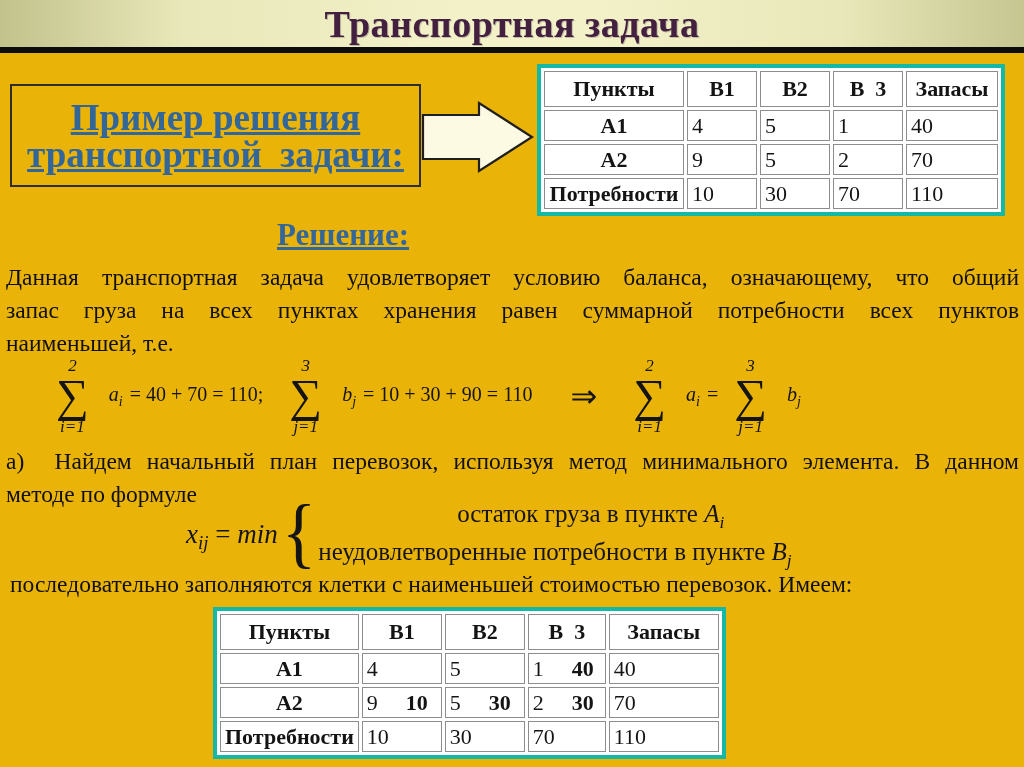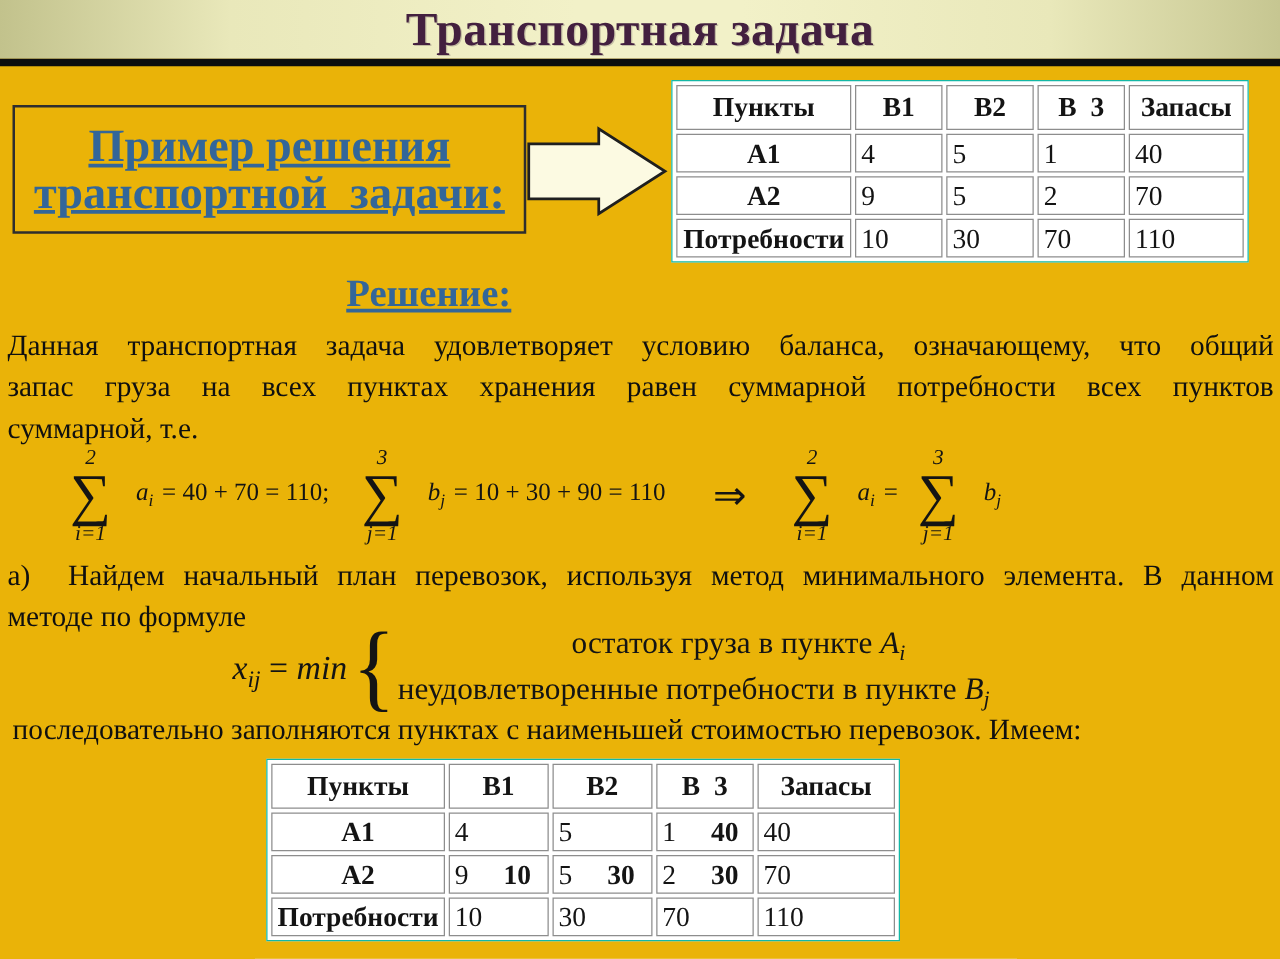"Пункты" .htable { border: 1px solid #14b8a6 -> 4px solid #14b8a6 }
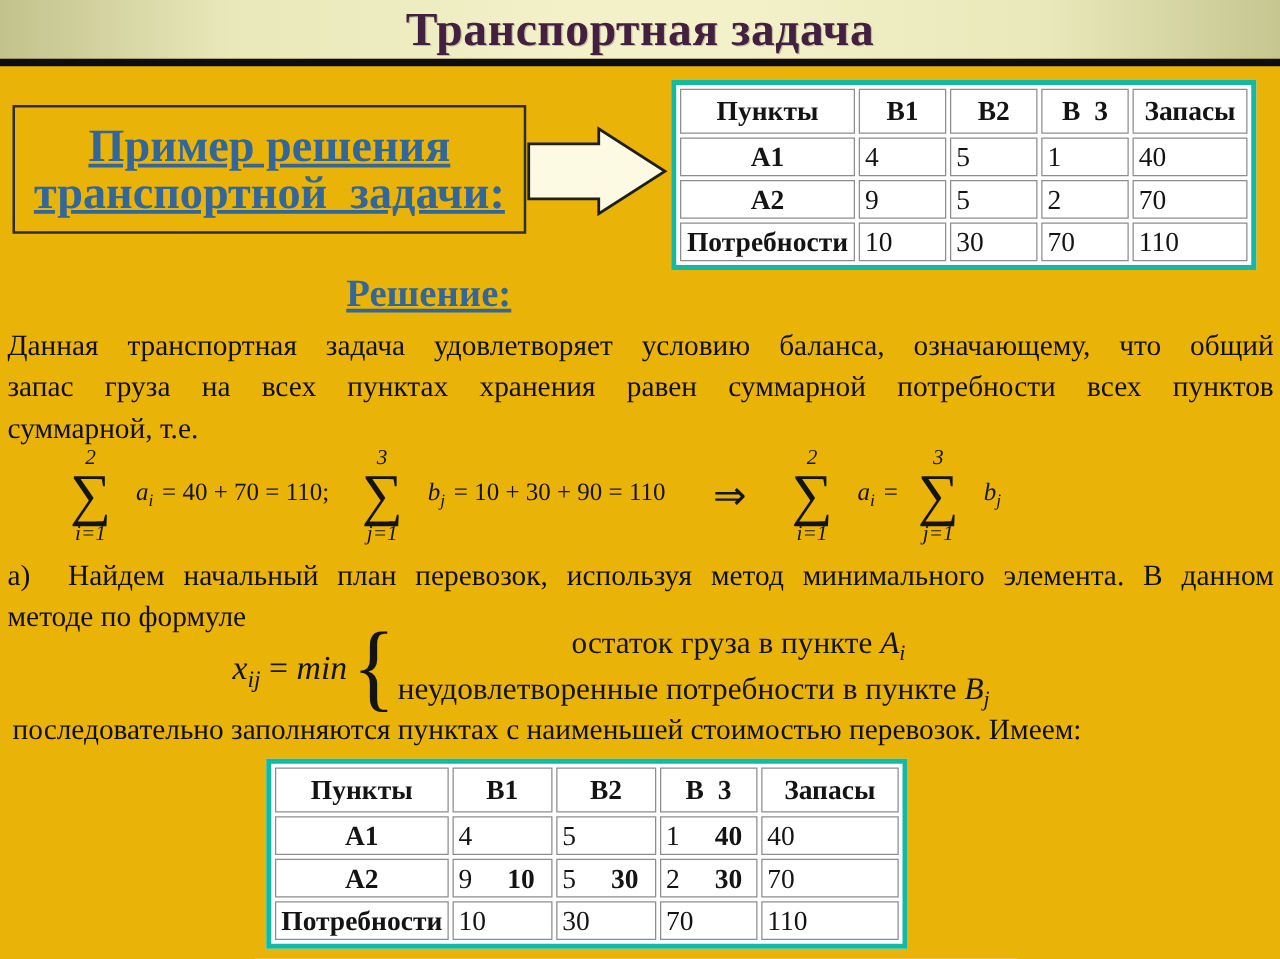"суммарной, т.е." div { text: суммарной -> наименьшей }
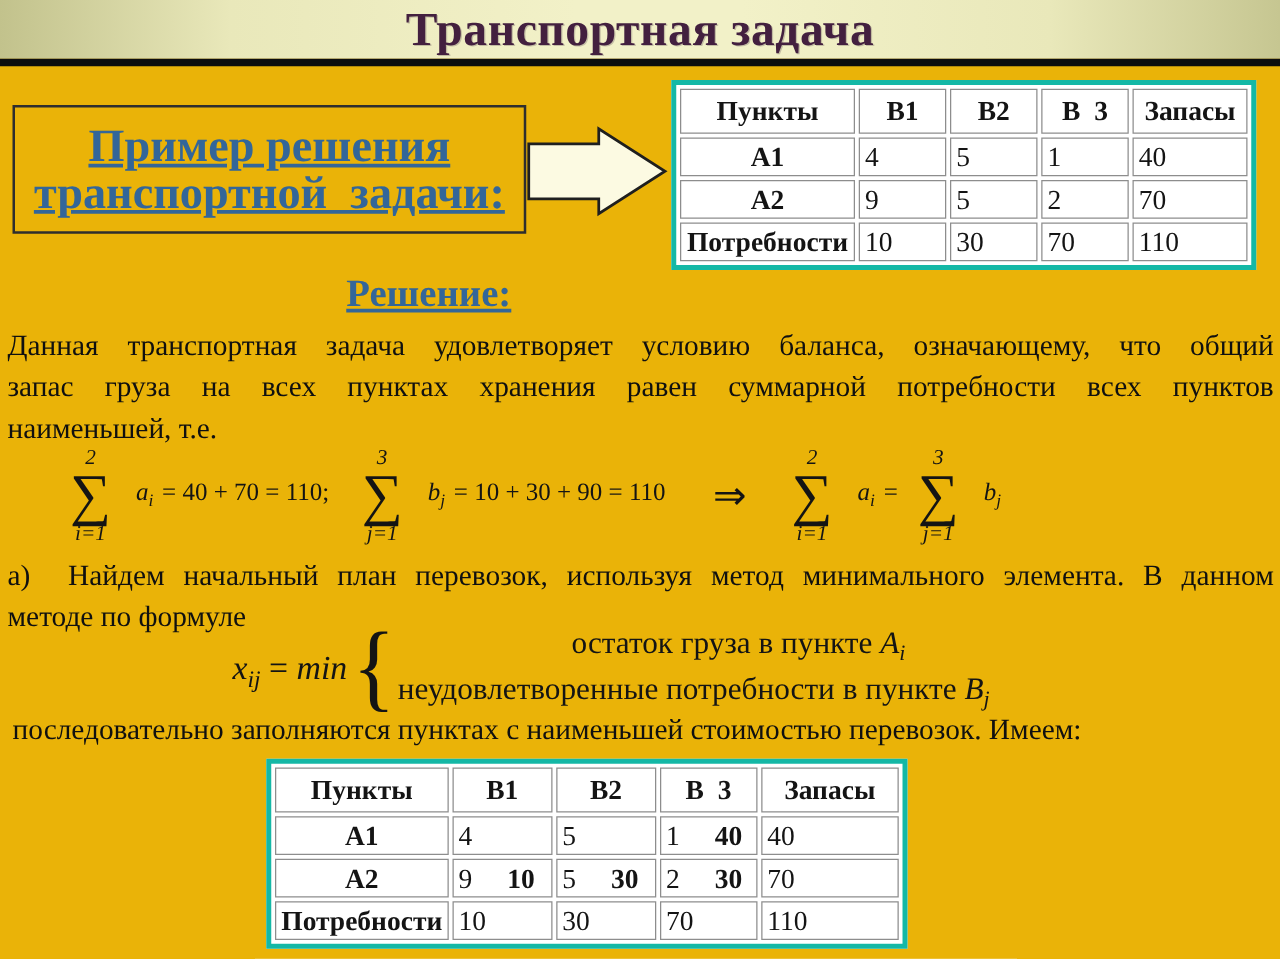"последовательно заполняются пунктах с" div.p3 { text: пунктах -> клетки }
